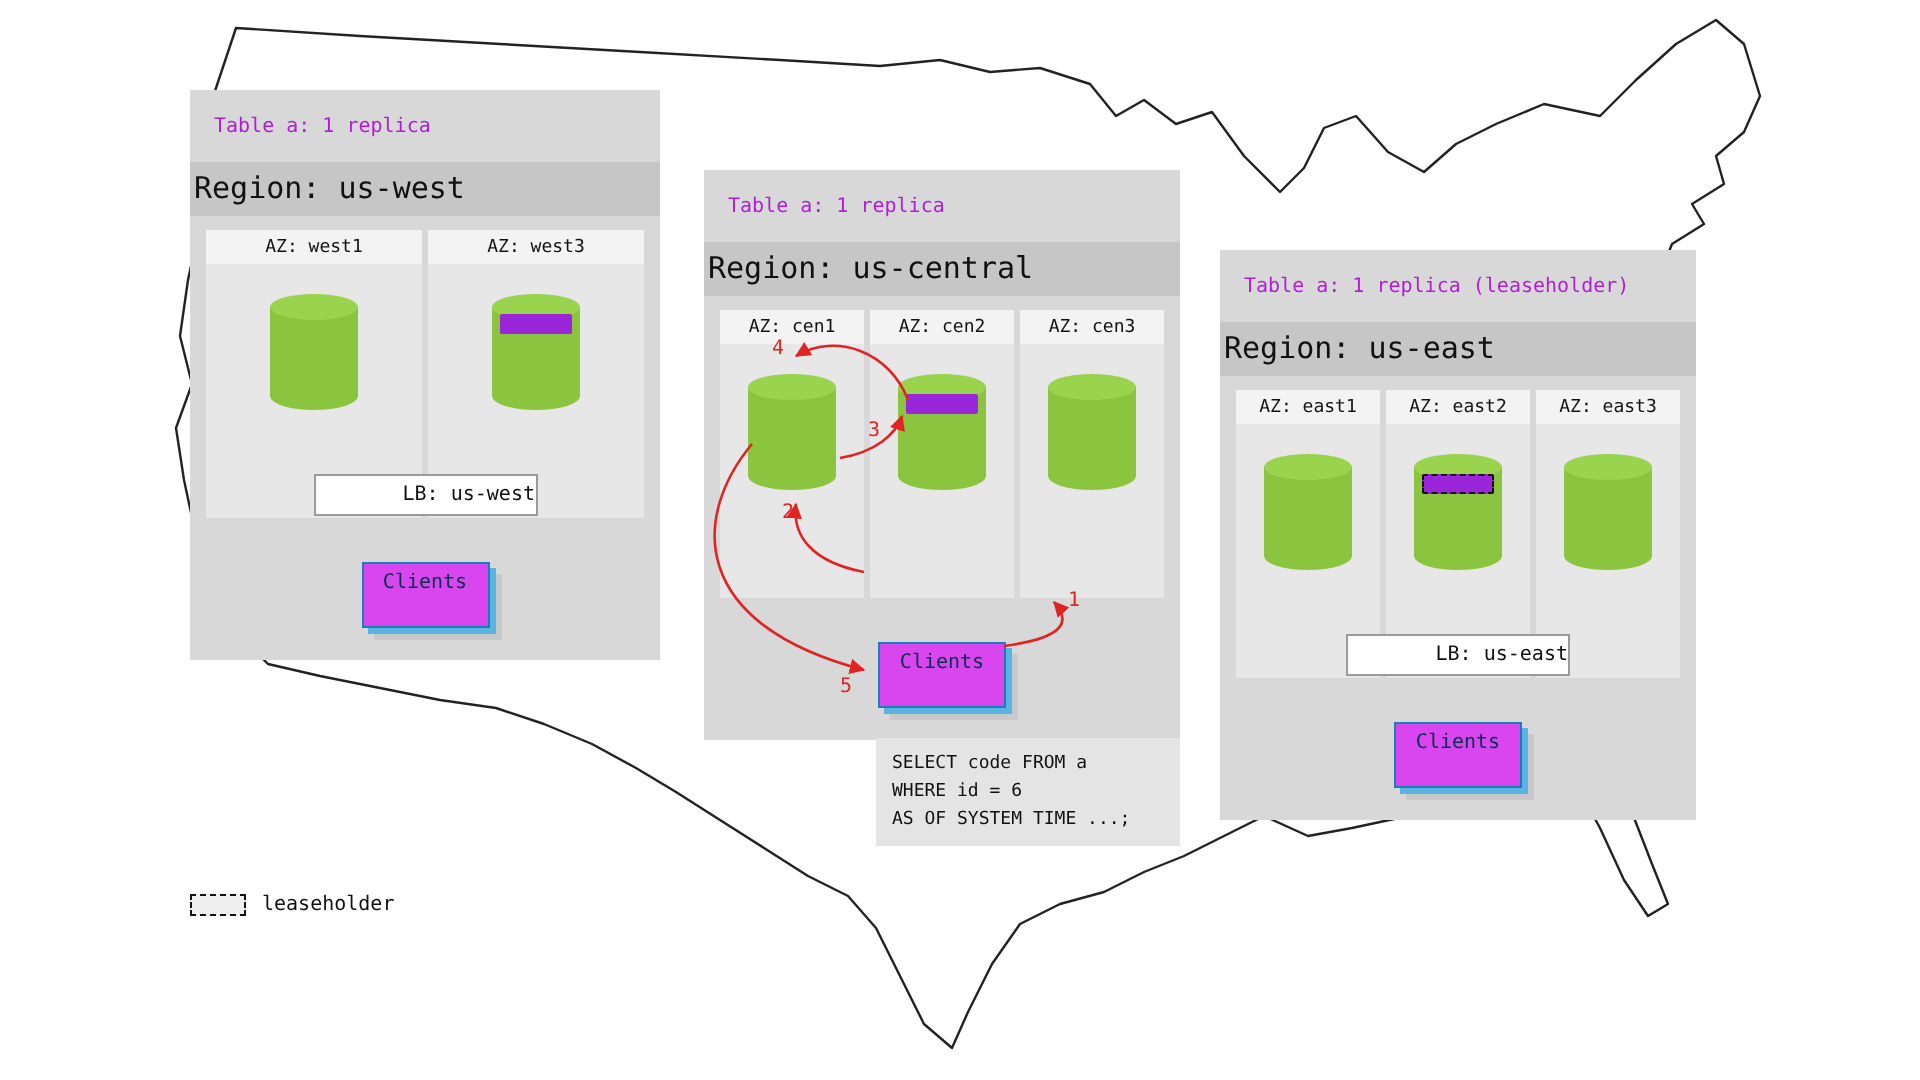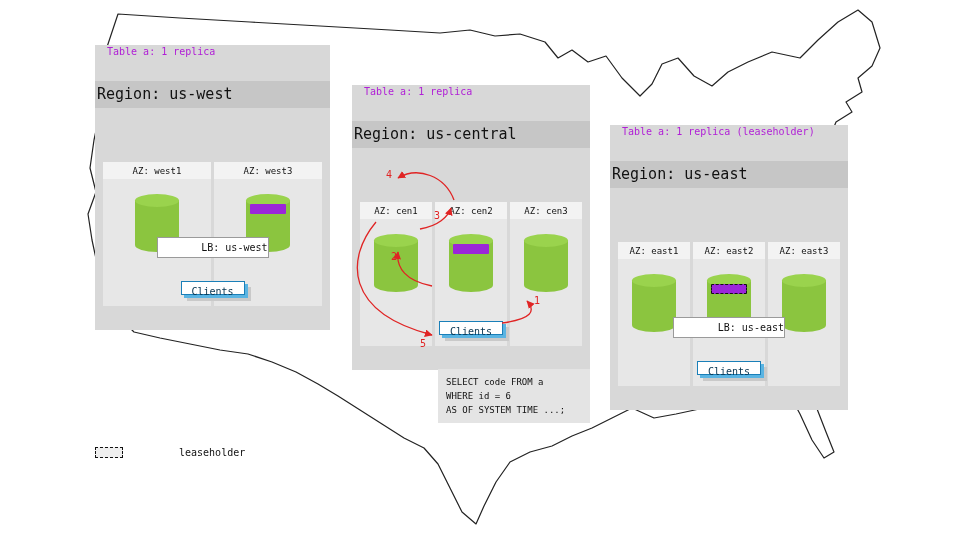"Table a: 1 replica" .table-label { top: 1px -> 13px }
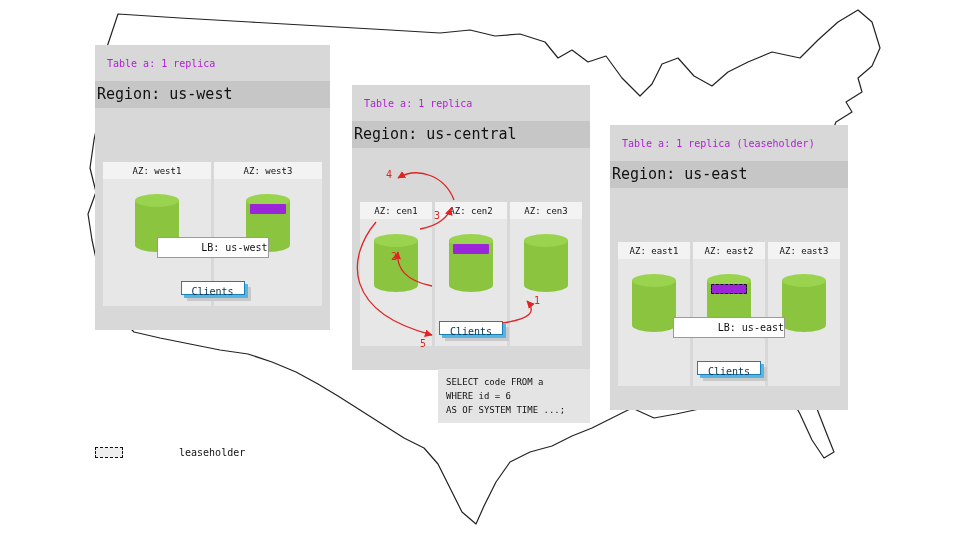"AZ: west1" .az-row { margin-top: 47px -> none }
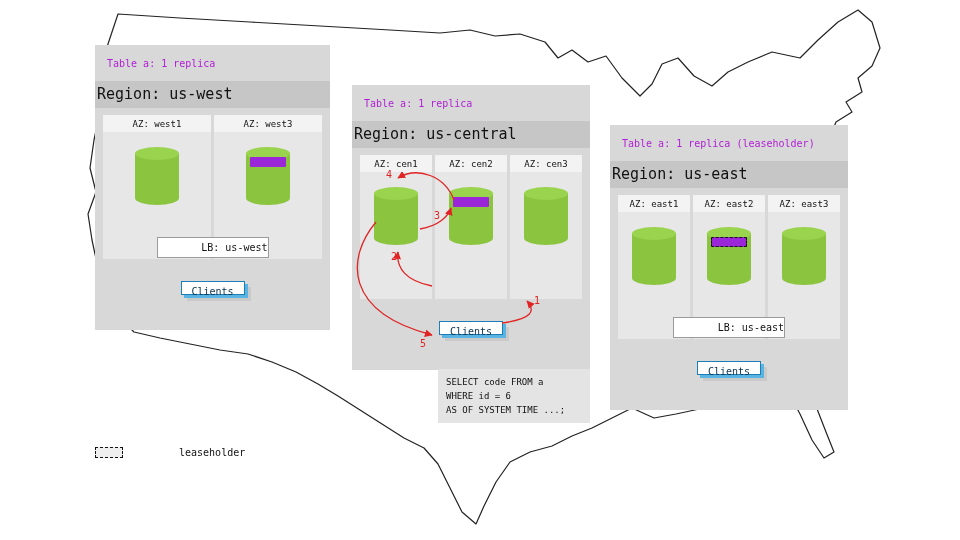"Clients" .clients { background: #ffffff -> #d946ef; height: 14px -> 33px }
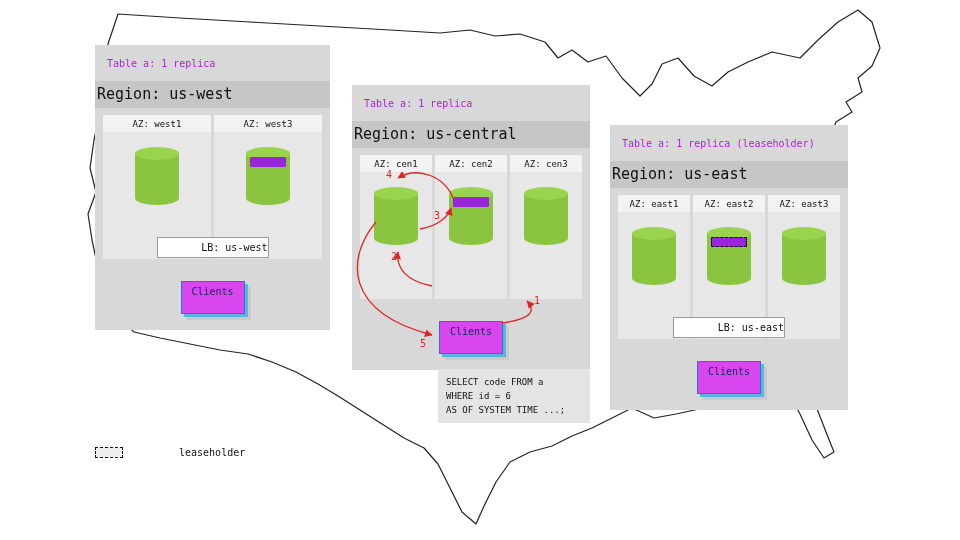"leaseholder" .legend-label { margin-left: 48px -> none }
